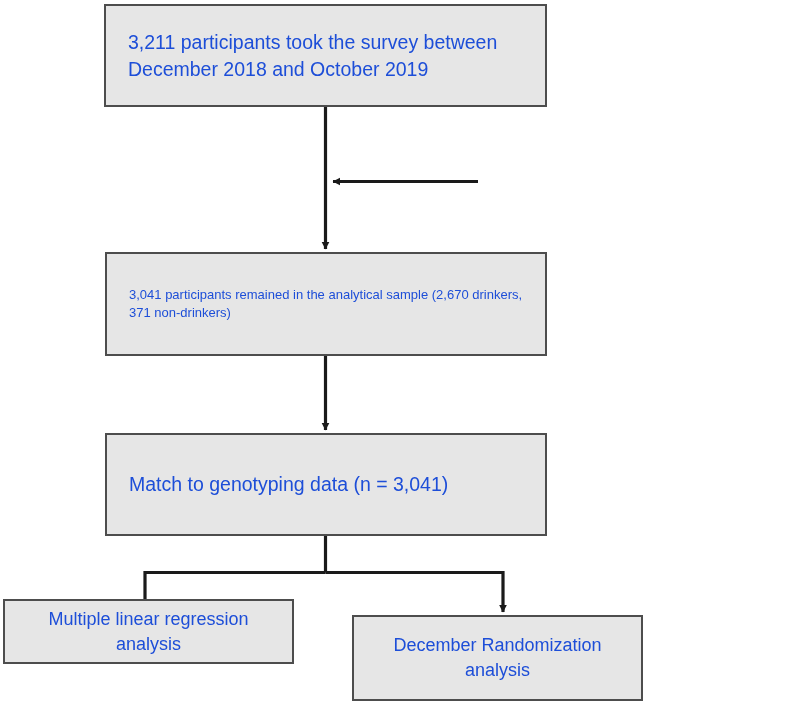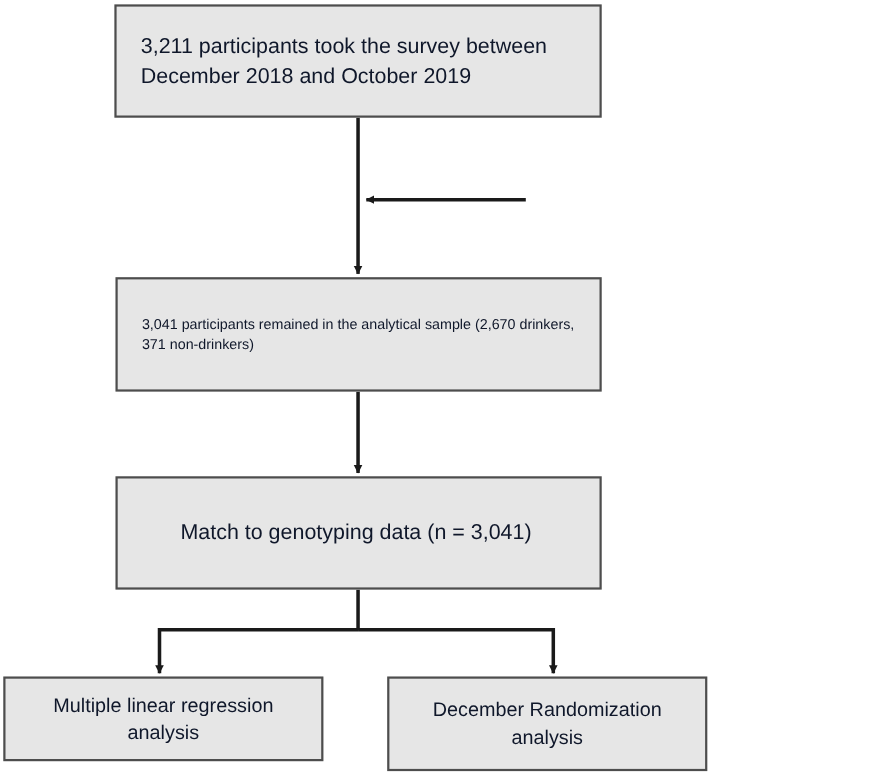"3,211 participants took the survey" .node { color: #0f172a -> #1d4ed8 }
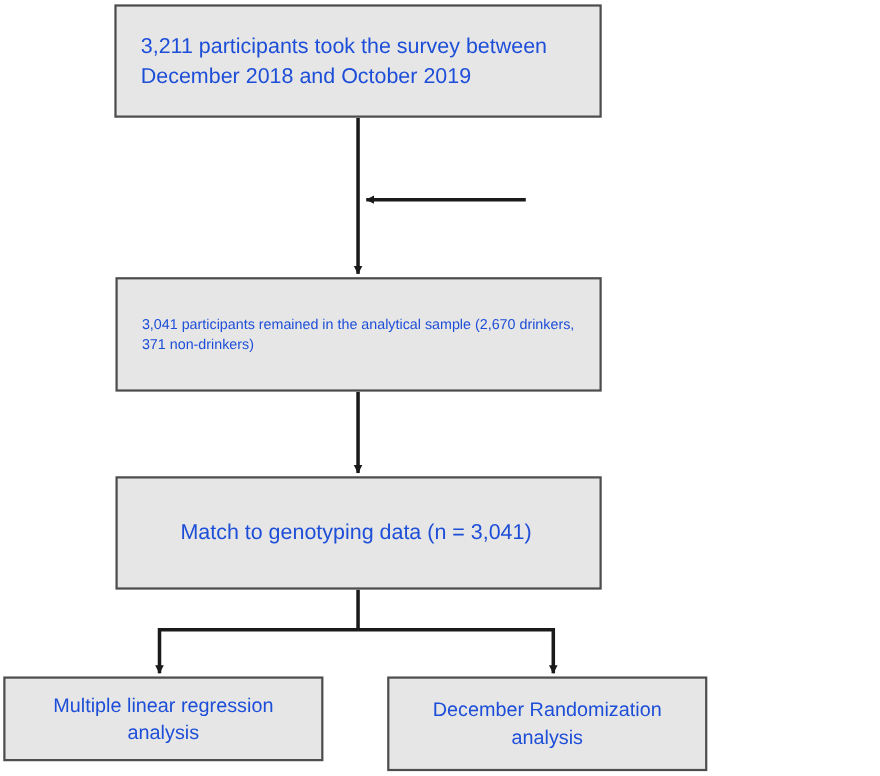"Match to genotyping data (n" #node-genotyping { padding-left: 35px -> none }
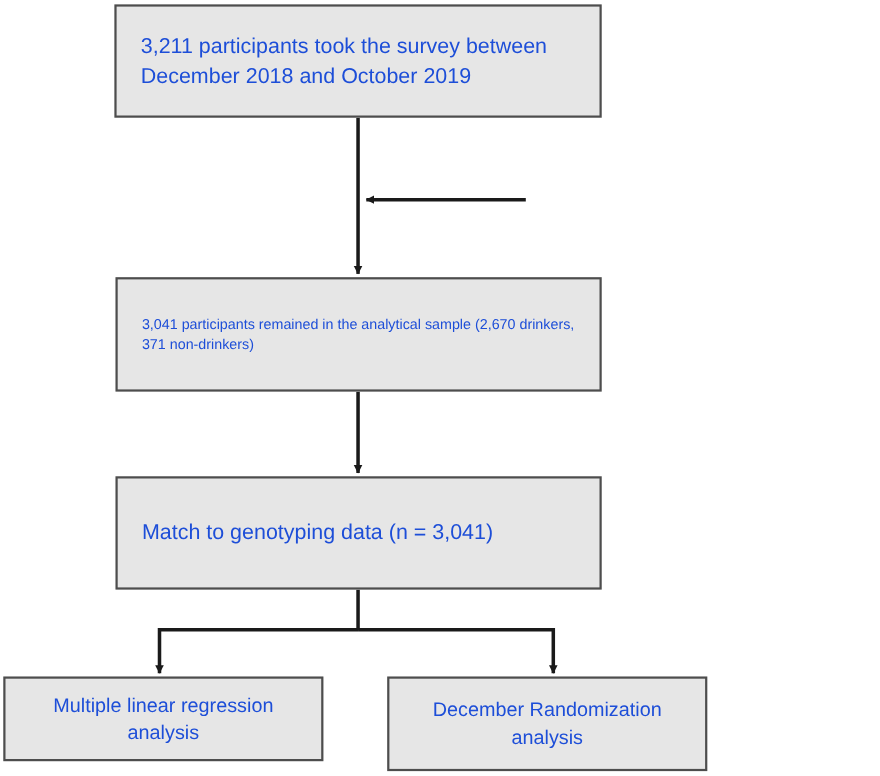"Multiple linear regression analysis" #node-mlr { height: 77px -> 65px; top: 615px -> 599px }
